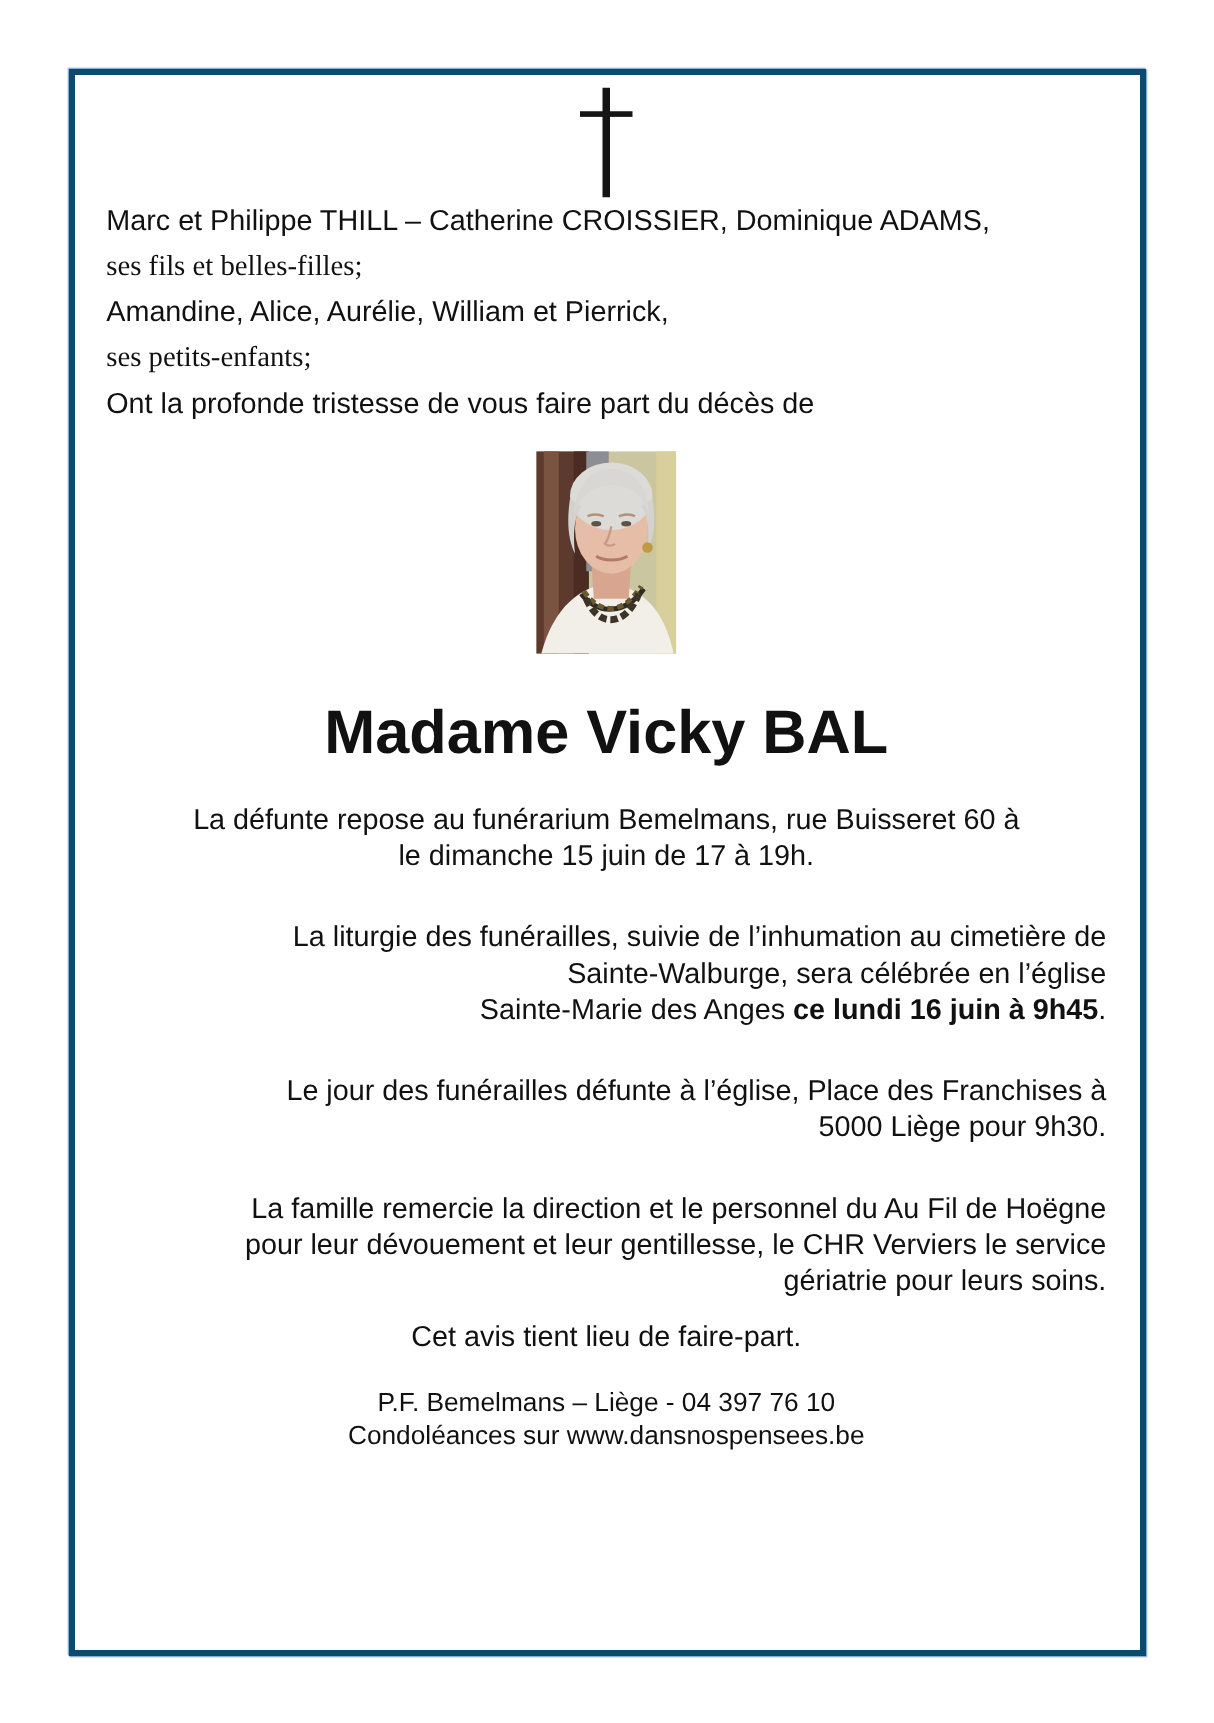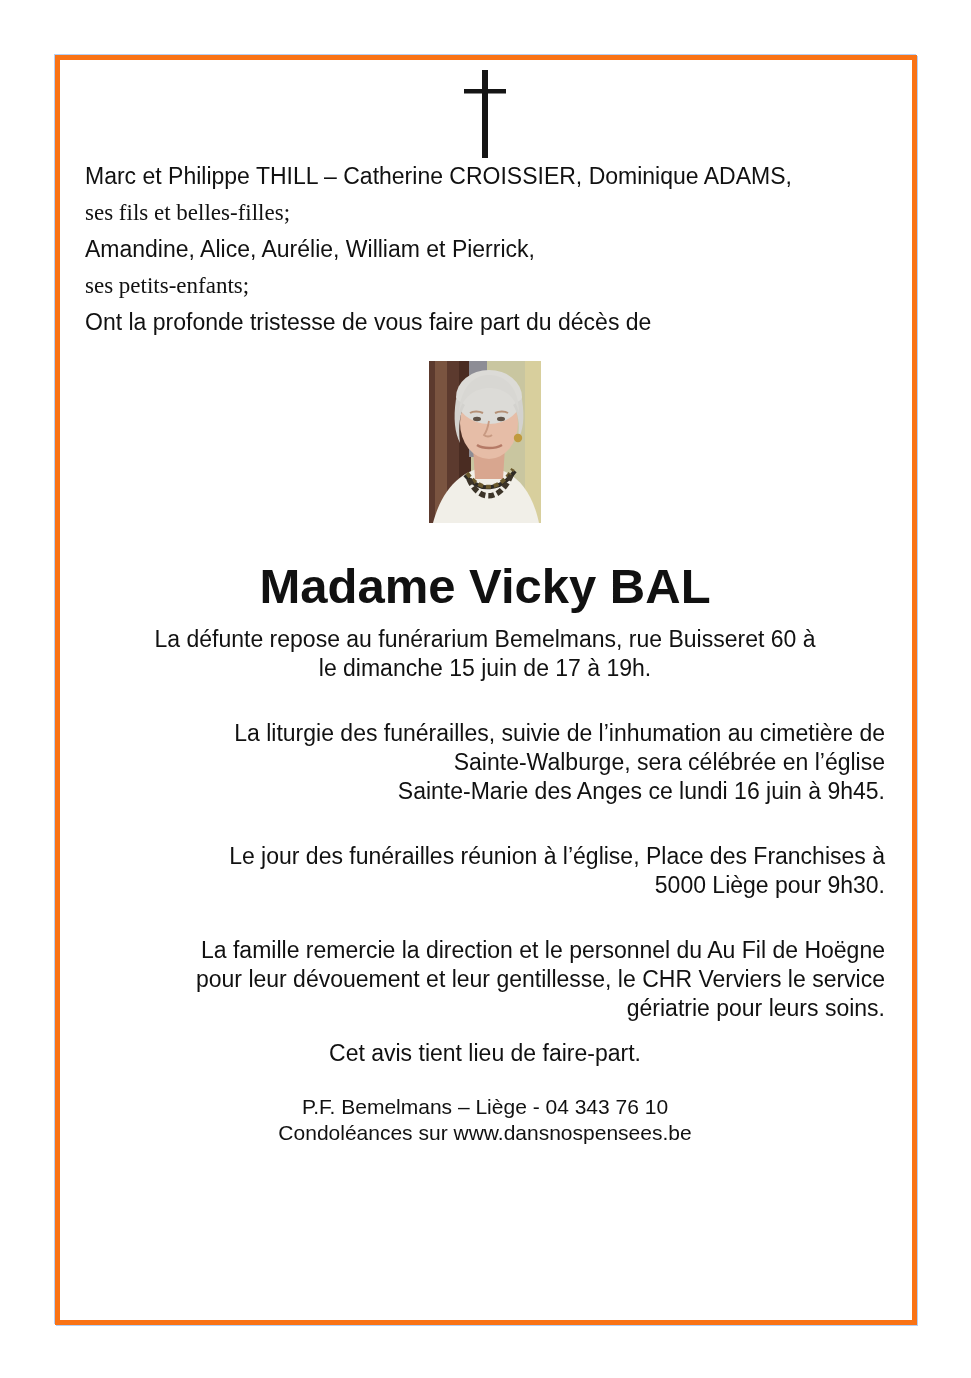"Marc et Philippe THILL –" .frame { border: 5px solid #f97316 -> 5px solid #0c4a6e }
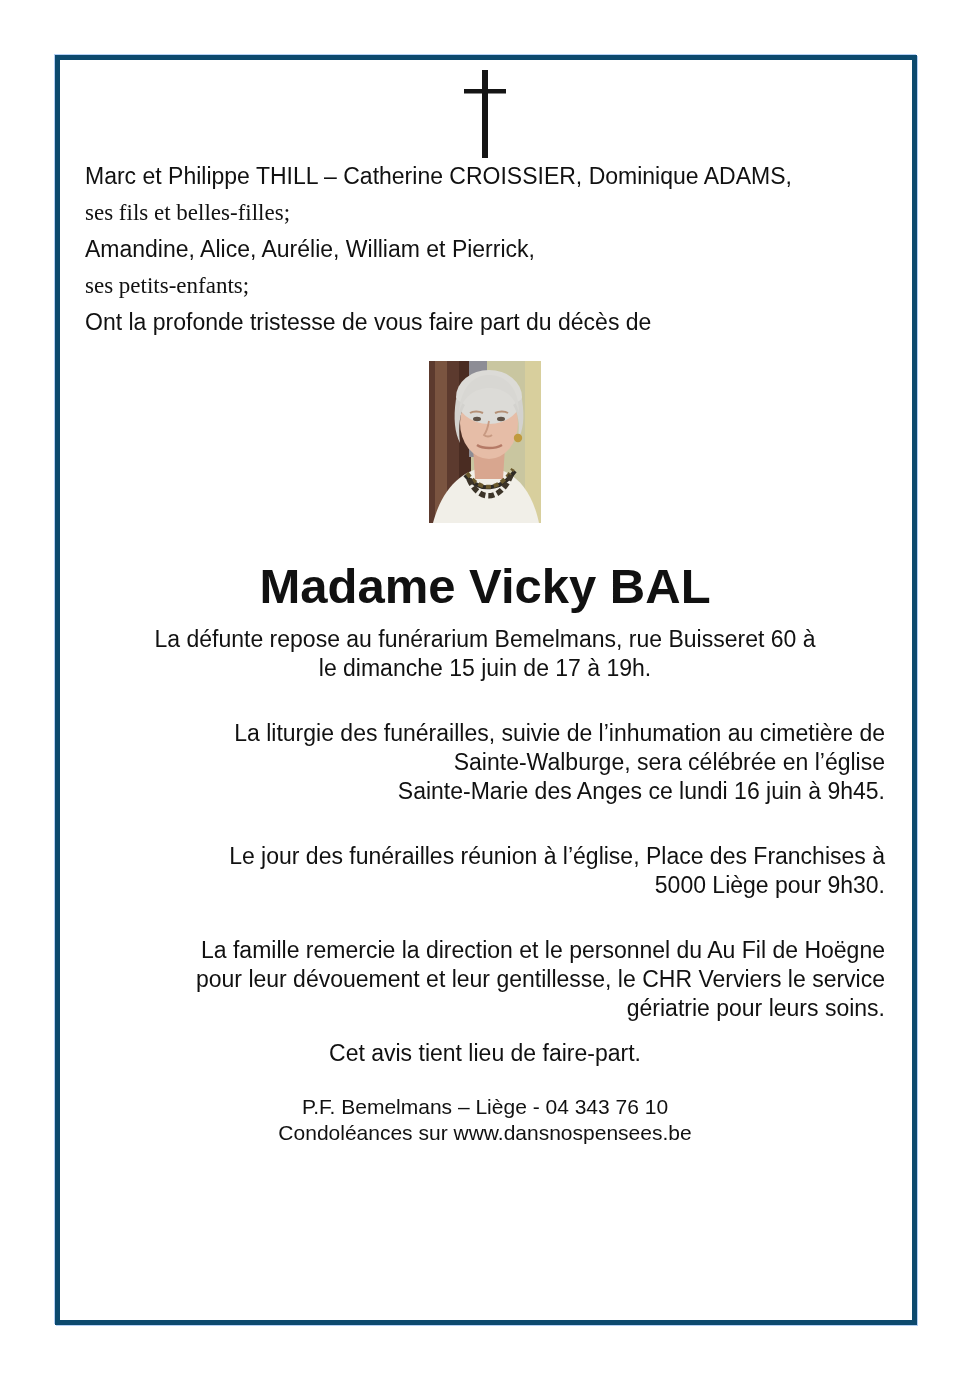"La défunte repose au funérarium" .mt-first { margin-top: 12px -> 28px }
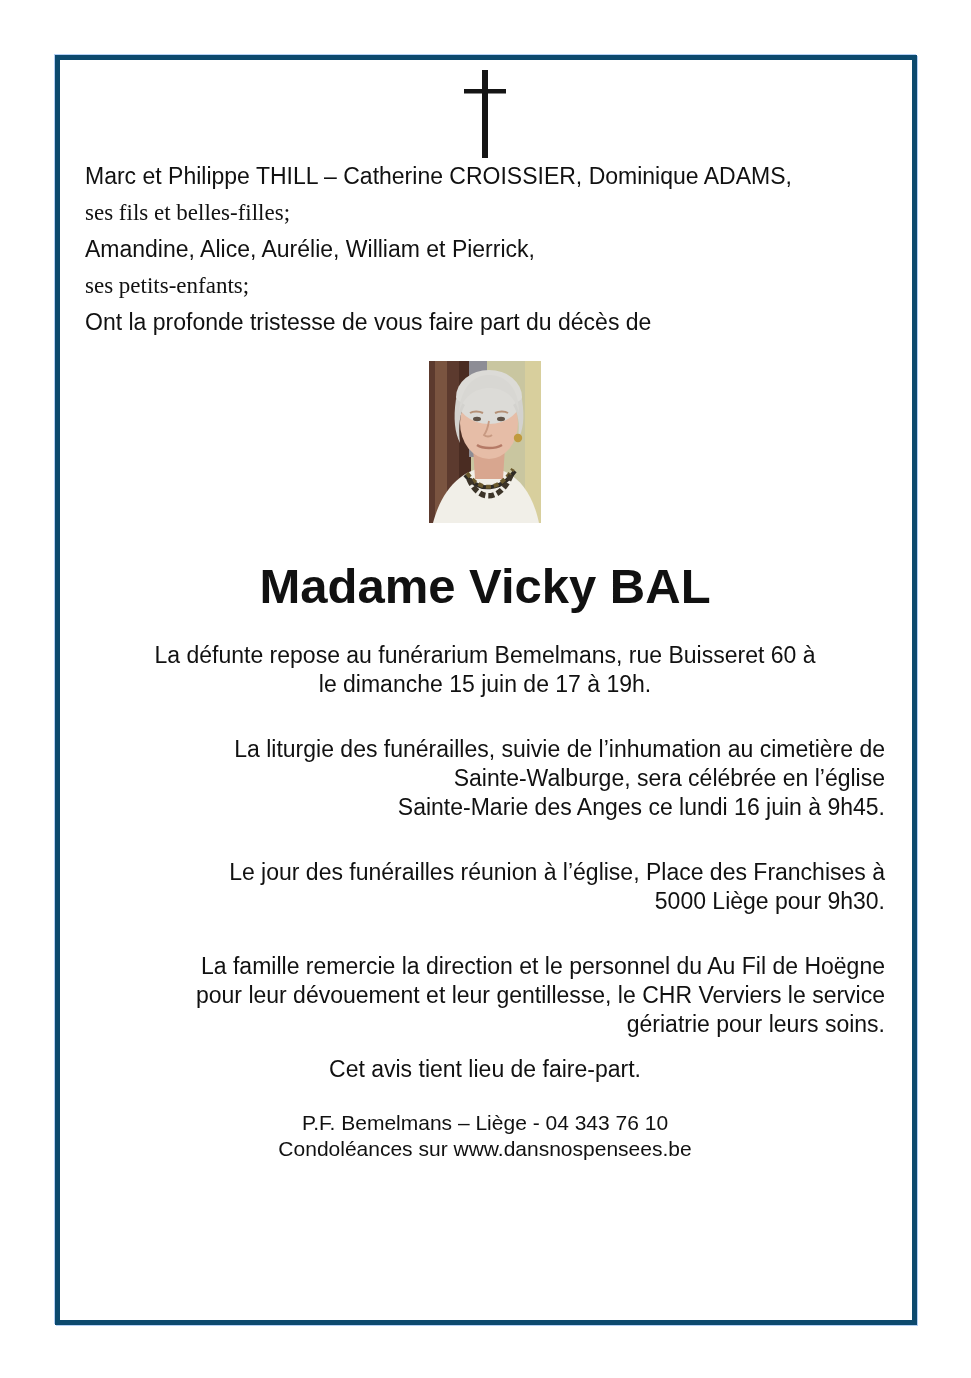"ce lundi 16 juin à" .bold { font-weight: 400 -> 700 }
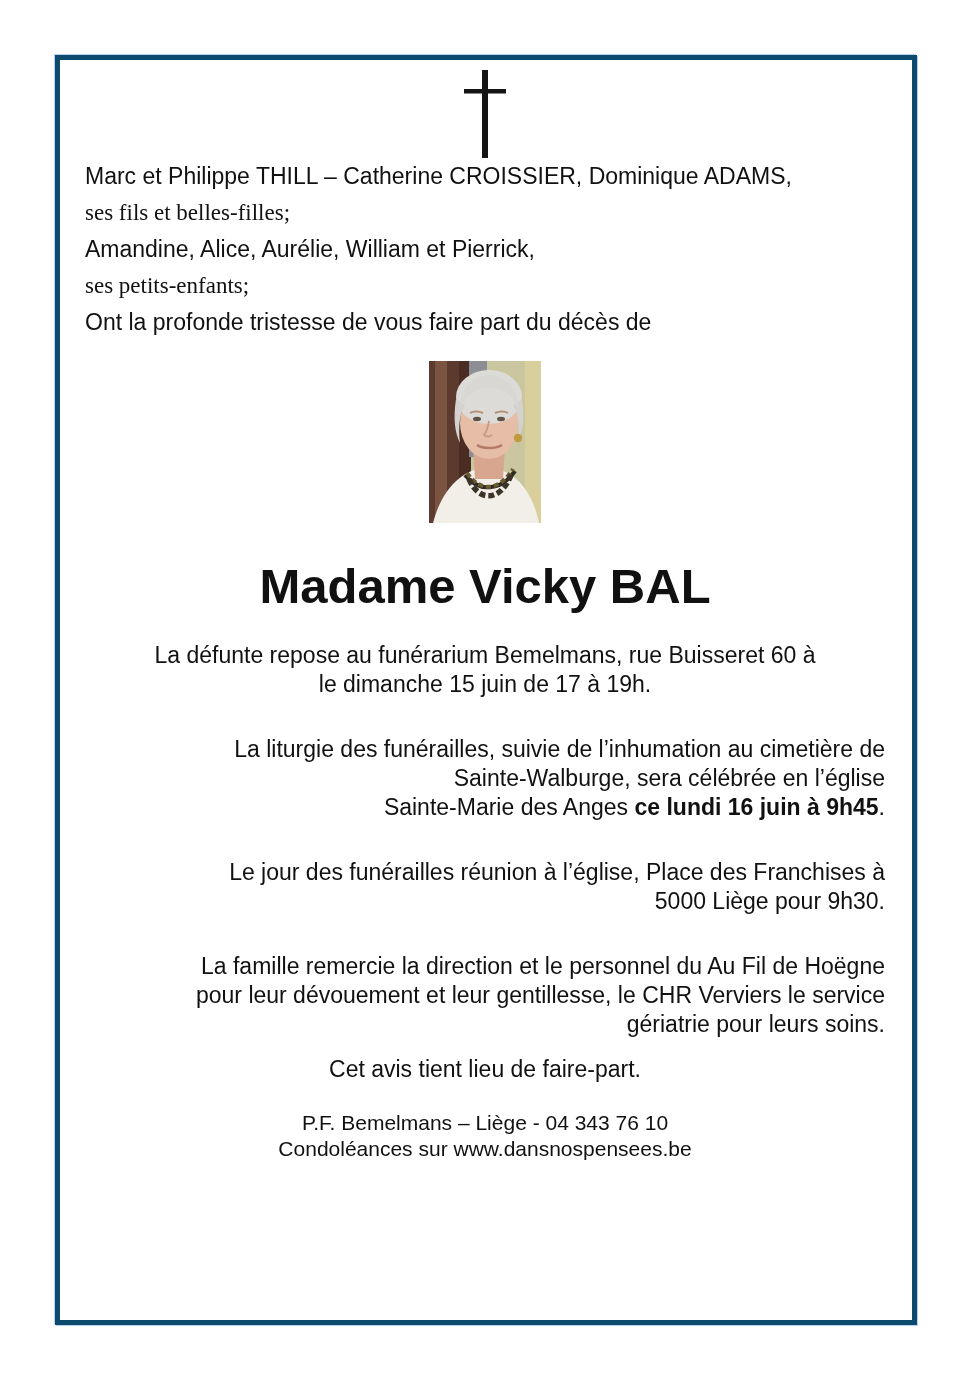"Le jour des funérailles réunion" span.pline { text: réunion -> défunte }
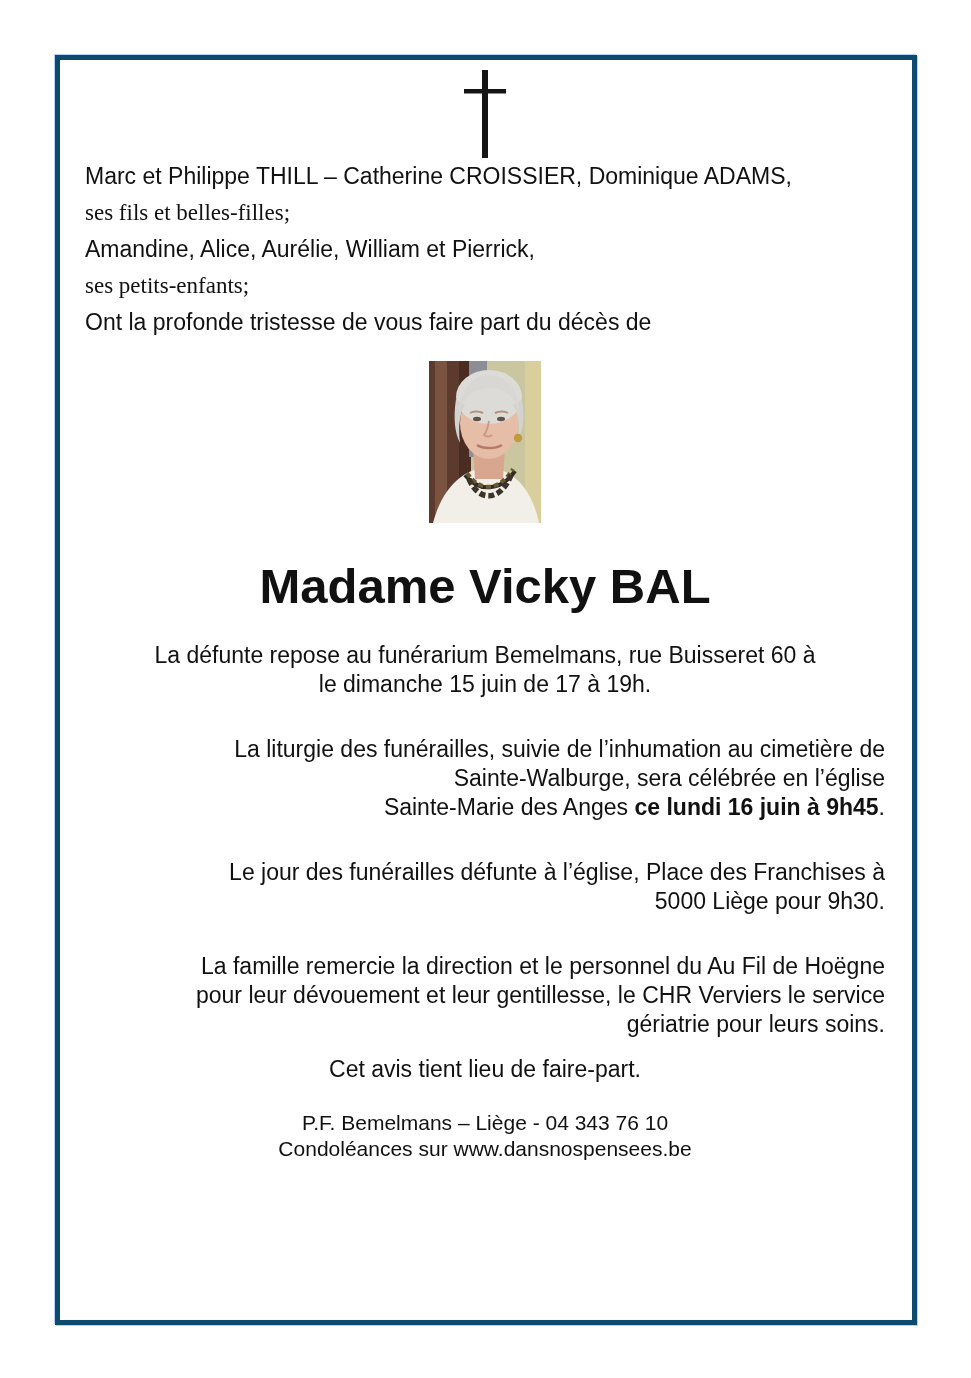"P.F. Bemelmans – Liège -" div { text: 04 343 -> 04 397 }
